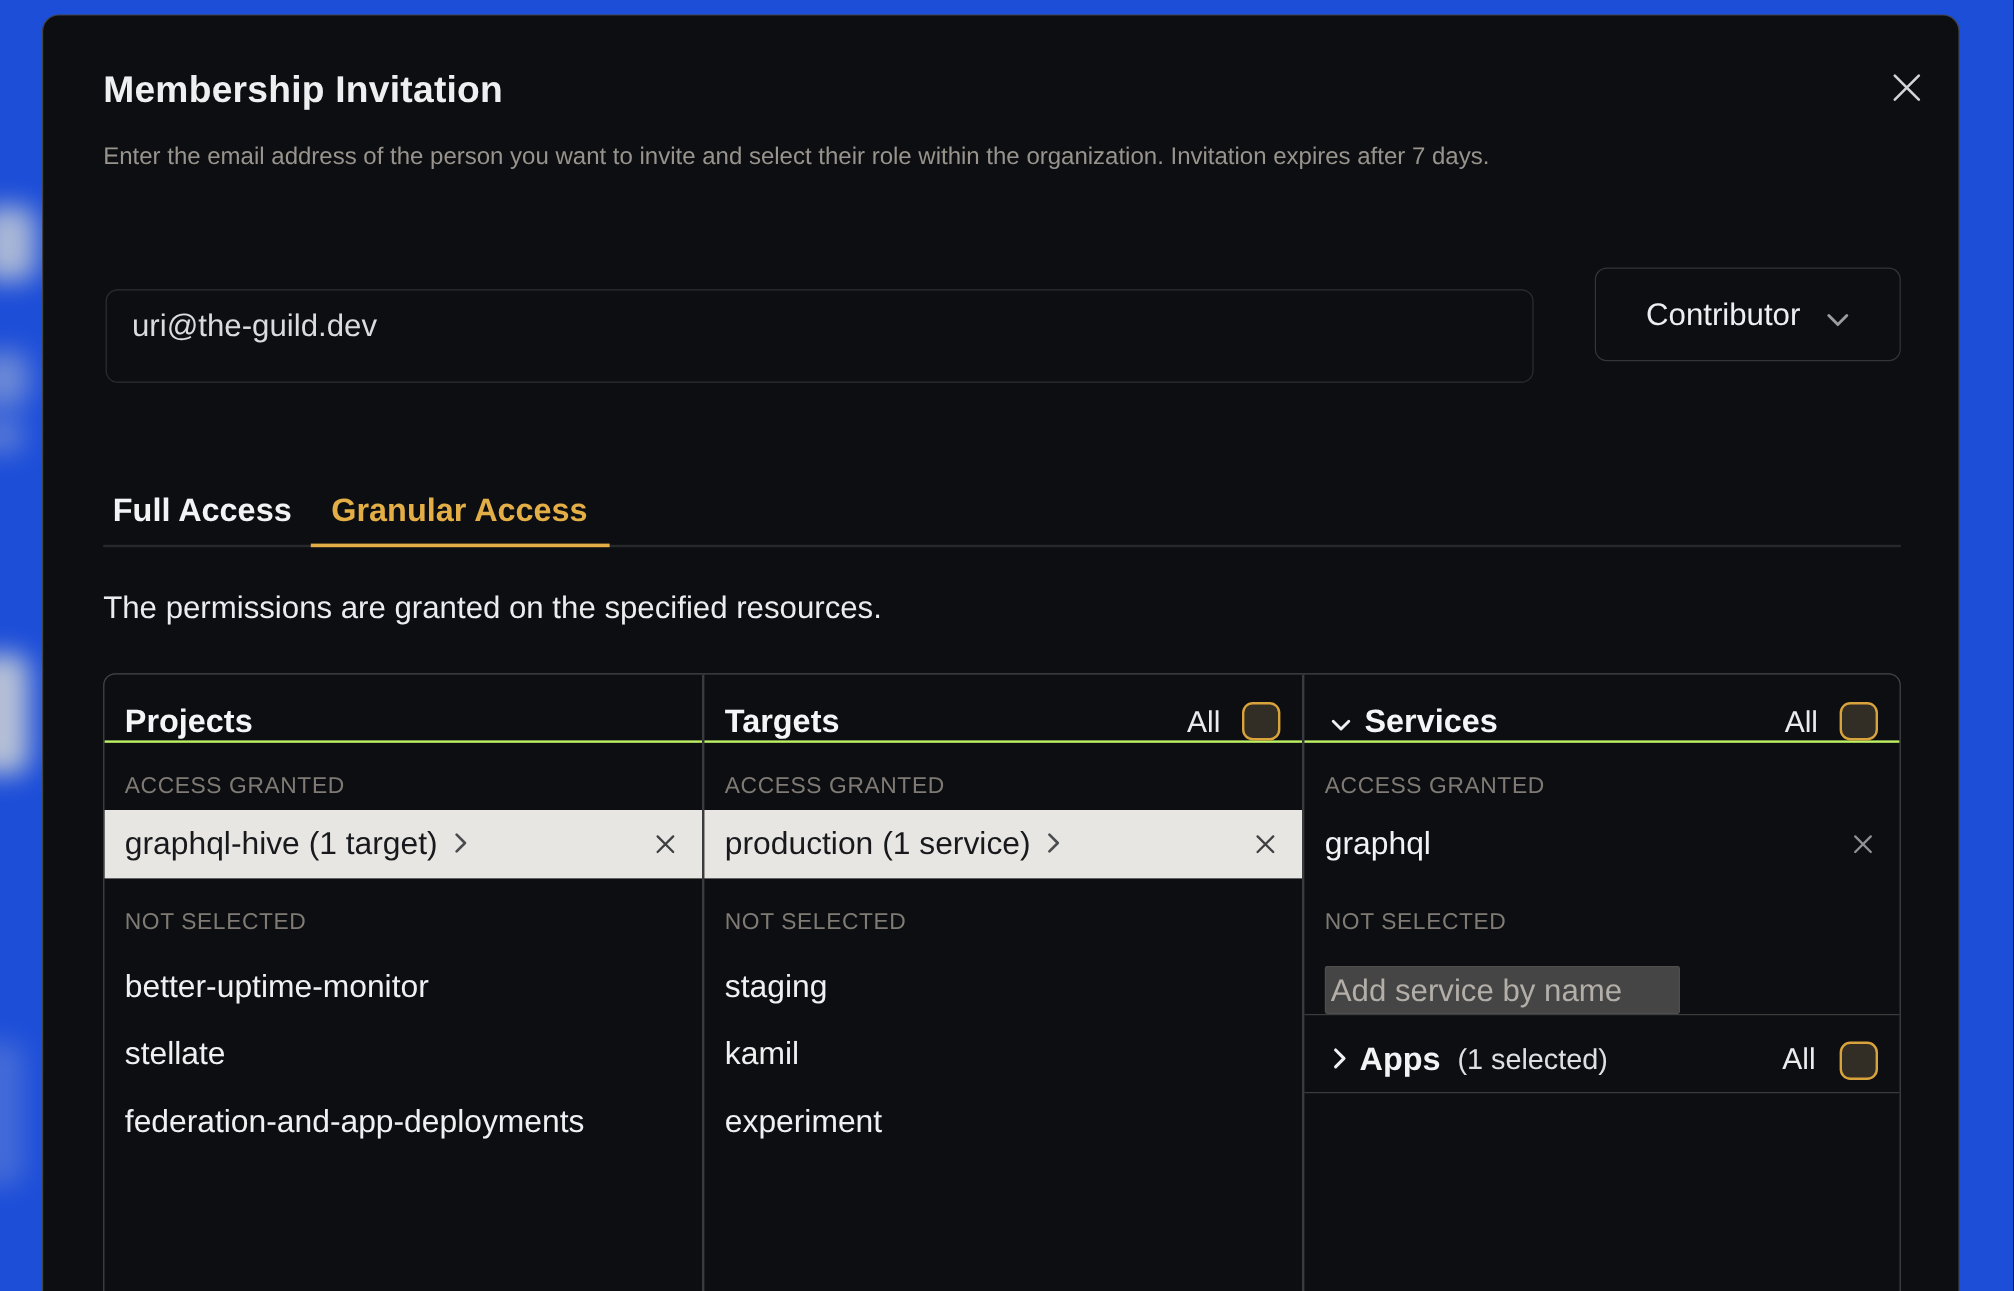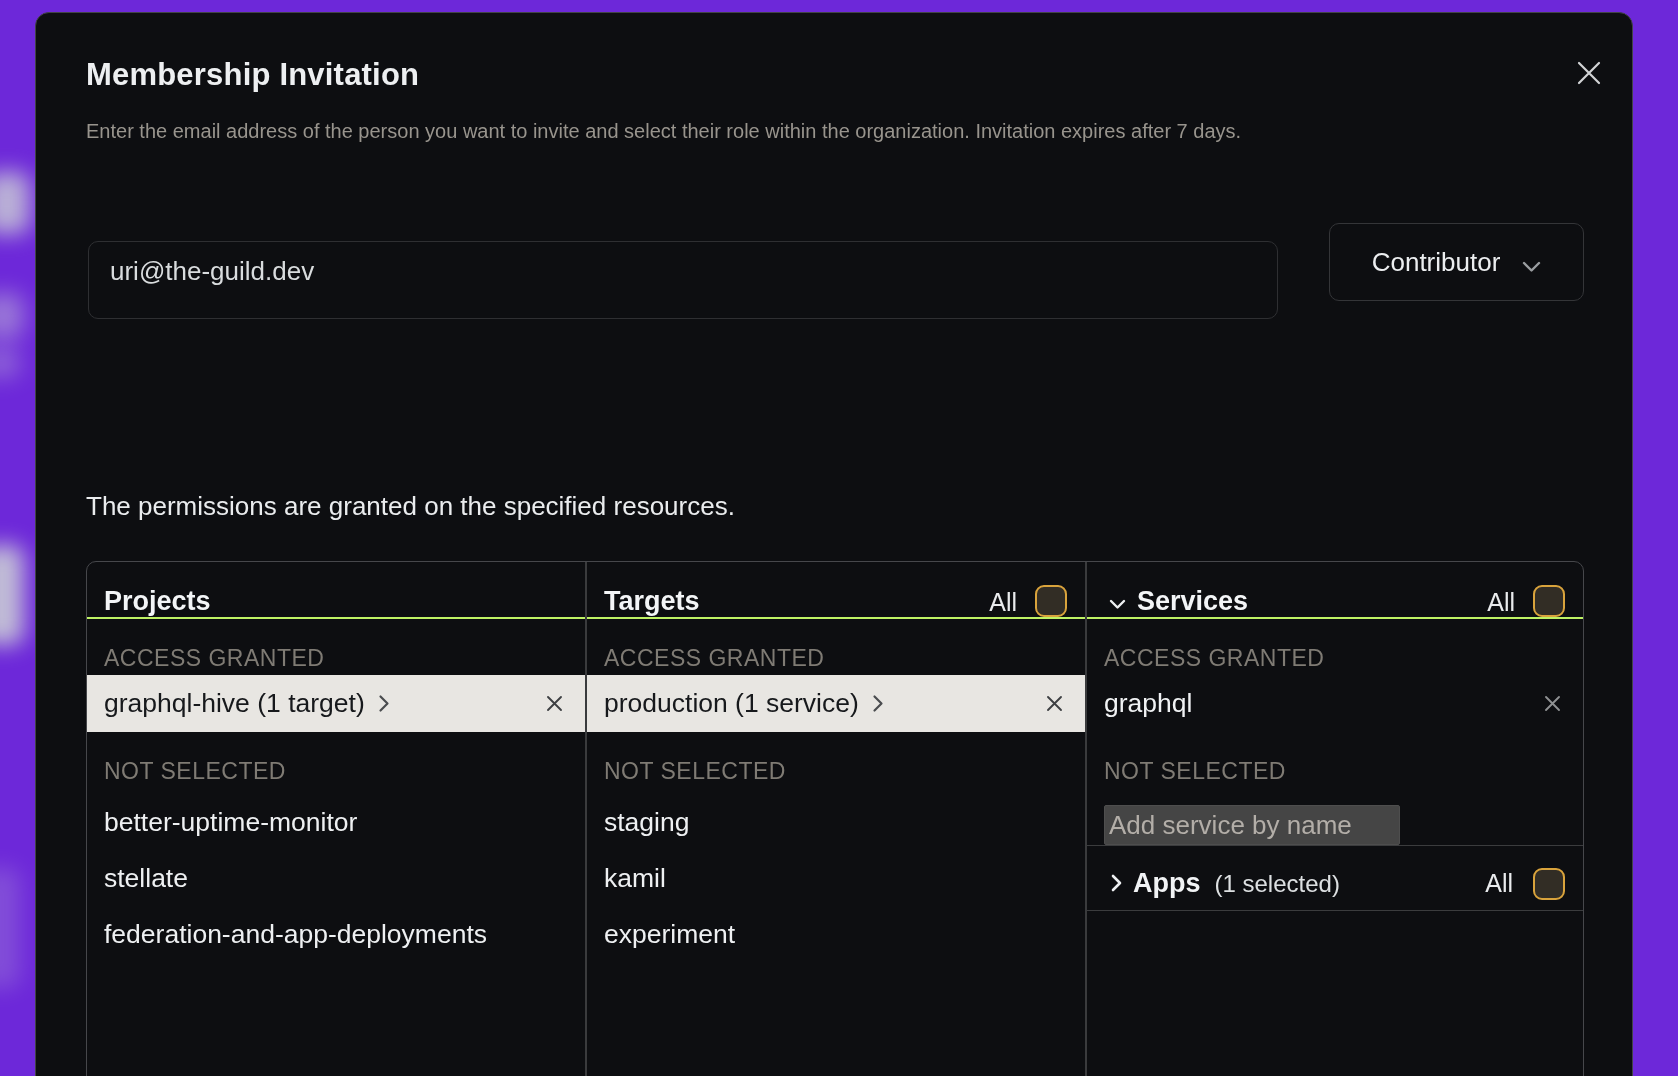"Membership Invitation" #screen { background: #6d28d9 -> #1d4ed8 }
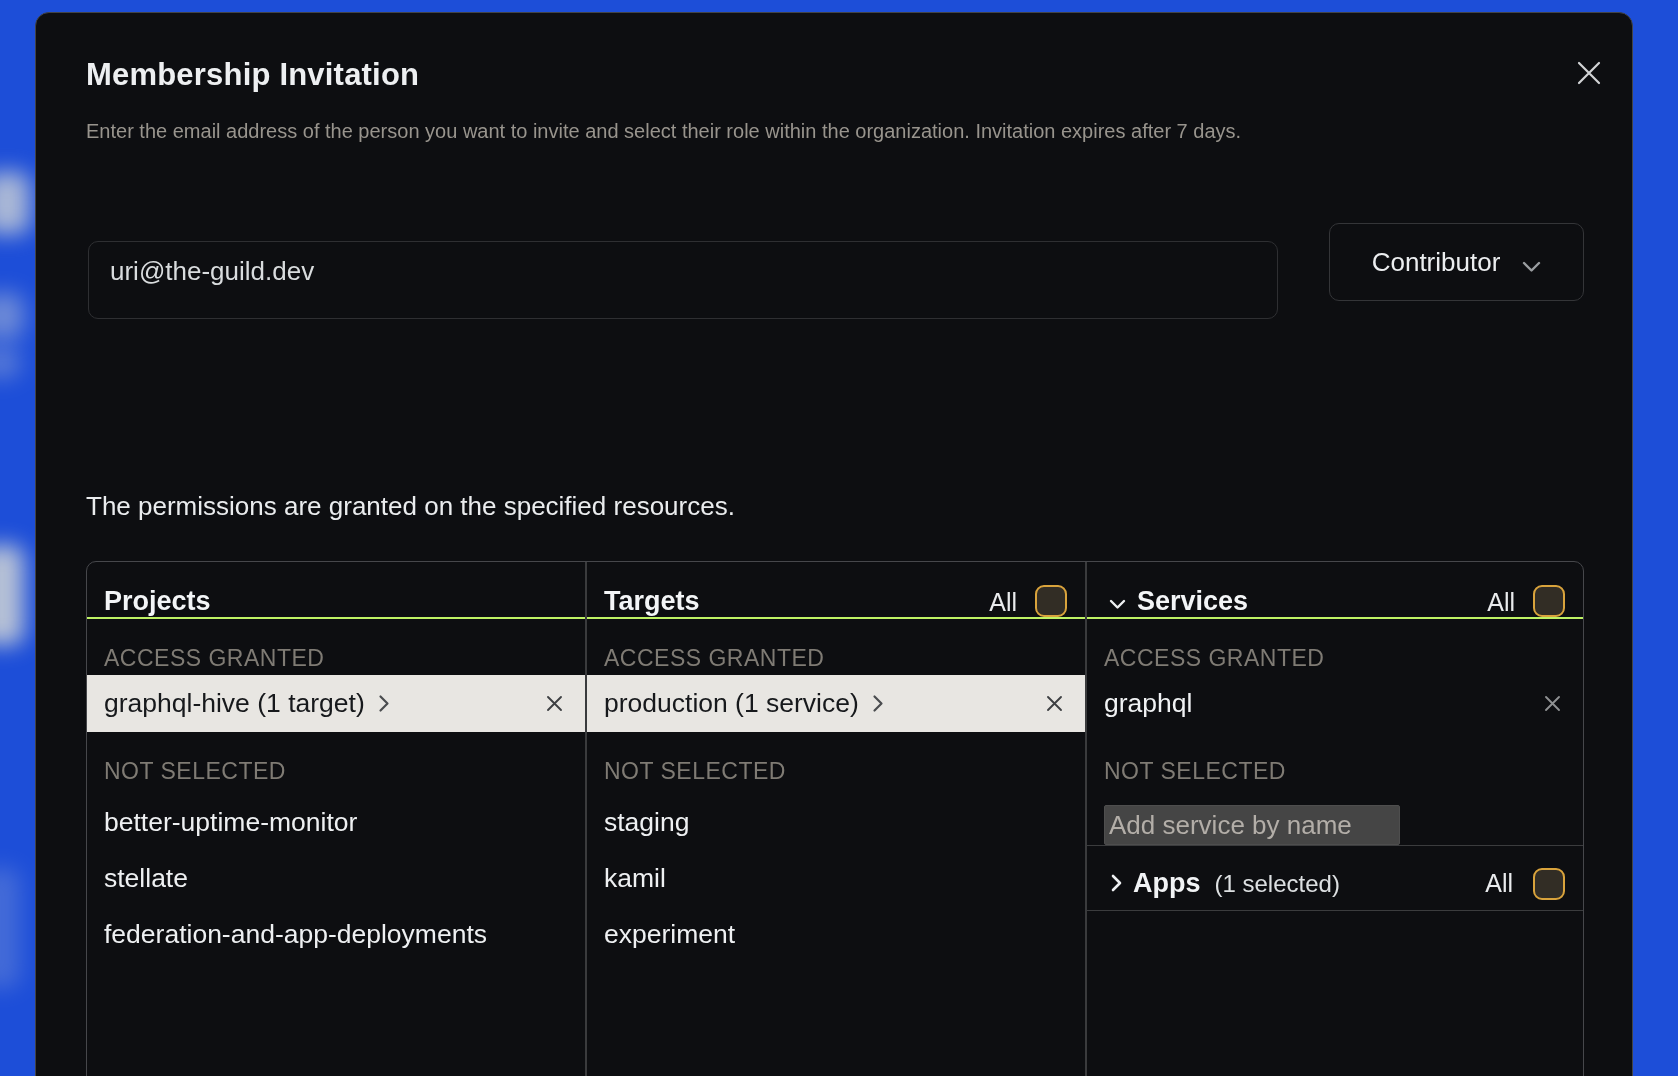"Full Access" div.tabs { html: none -> <div> <div>Full Access</div> <div>Granular Access</div> </div> }
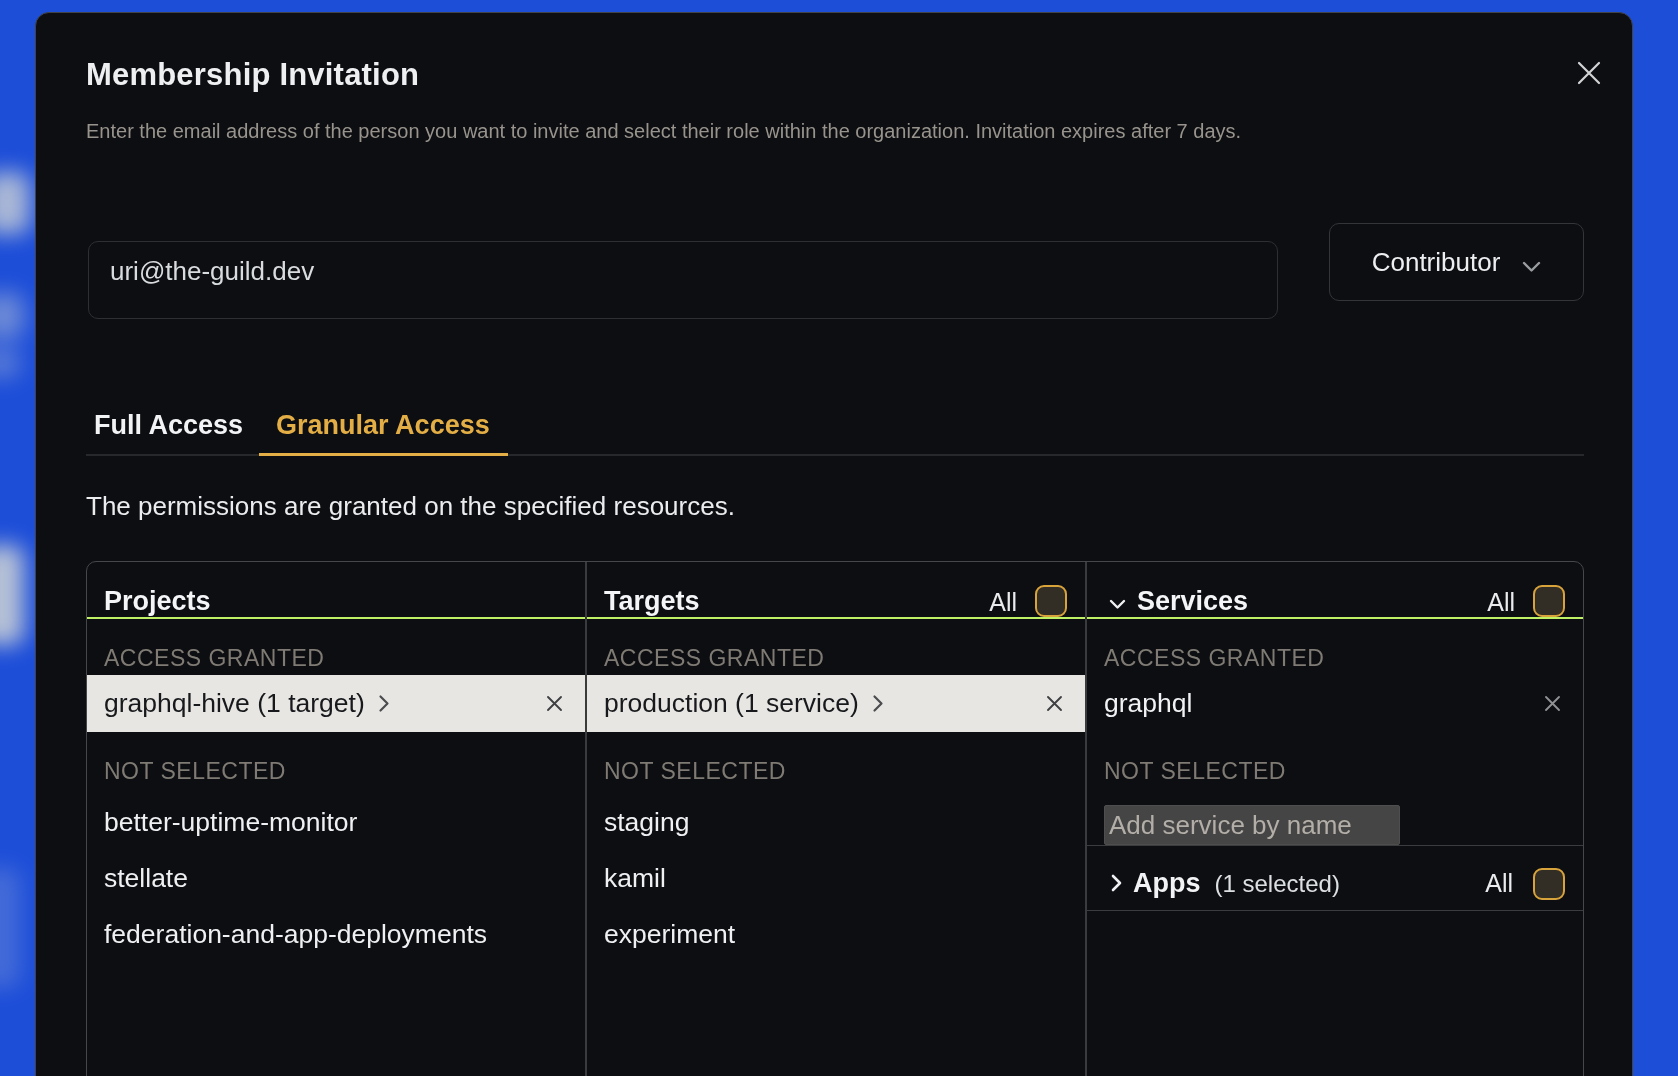"ACCESS GRANTED" .section-label { font-size: 23px -> 19px }
